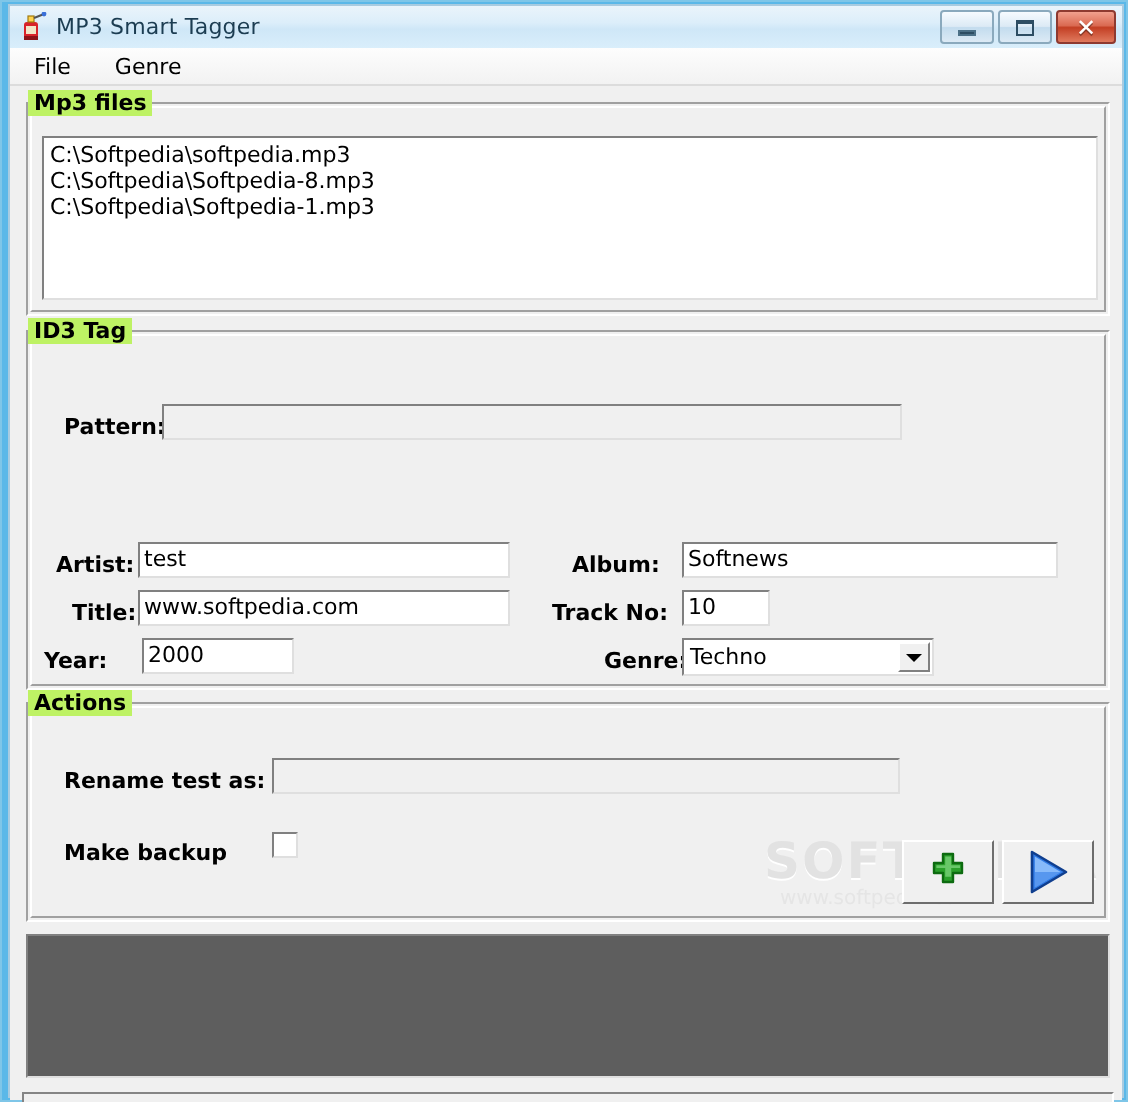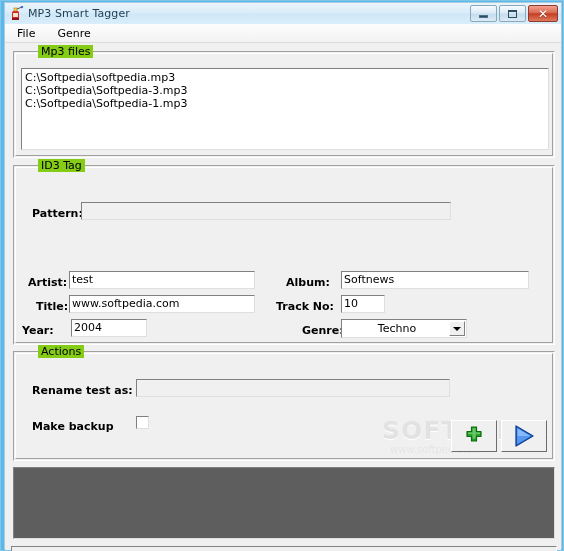"Mp3 files" .group-label { background: #84cc16 -> #bef264; font-weight: normal -> bold; left: 24px -> 0 }
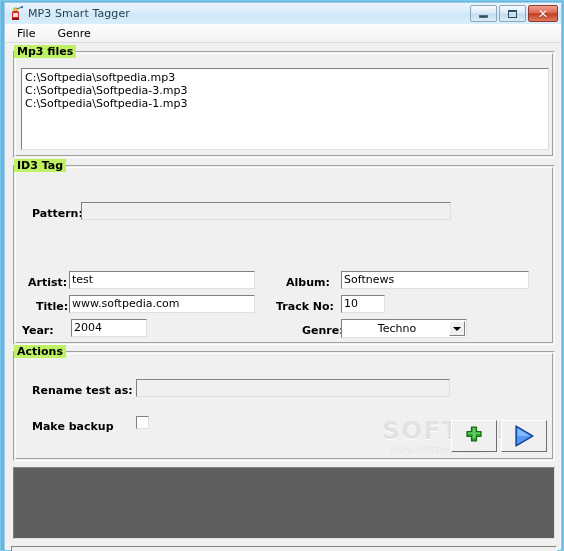"C:\Softpedia\Softpedia-3.mp3" div.file-row { text: Softpedia-3.mp3 -> Softpedia-8.mp3 }
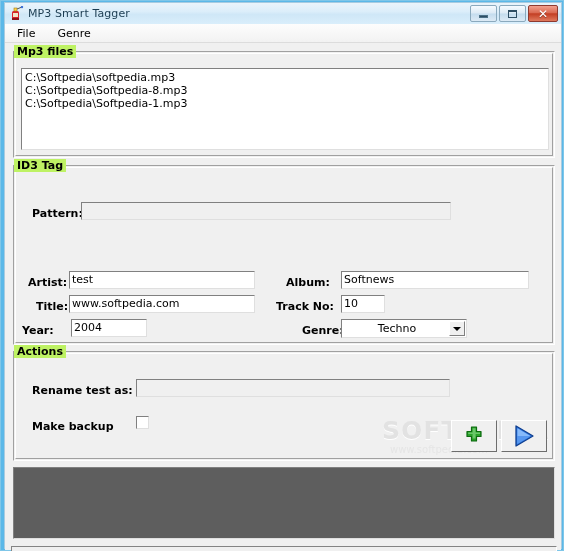"2004" div.field { text: 2004 -> 2000 }
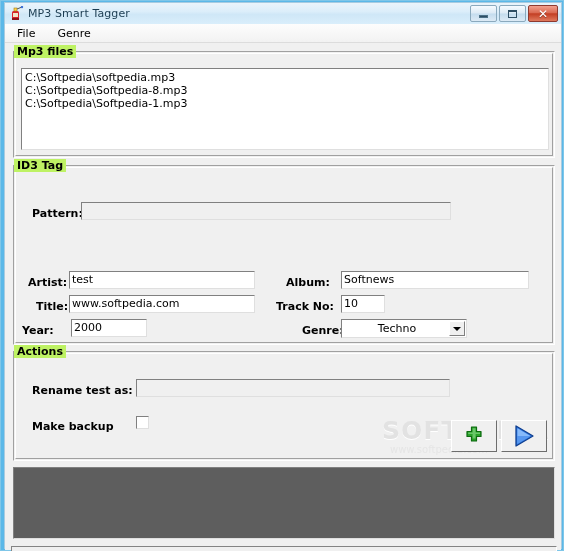"Techno" .combo { text-align: center -> none }
